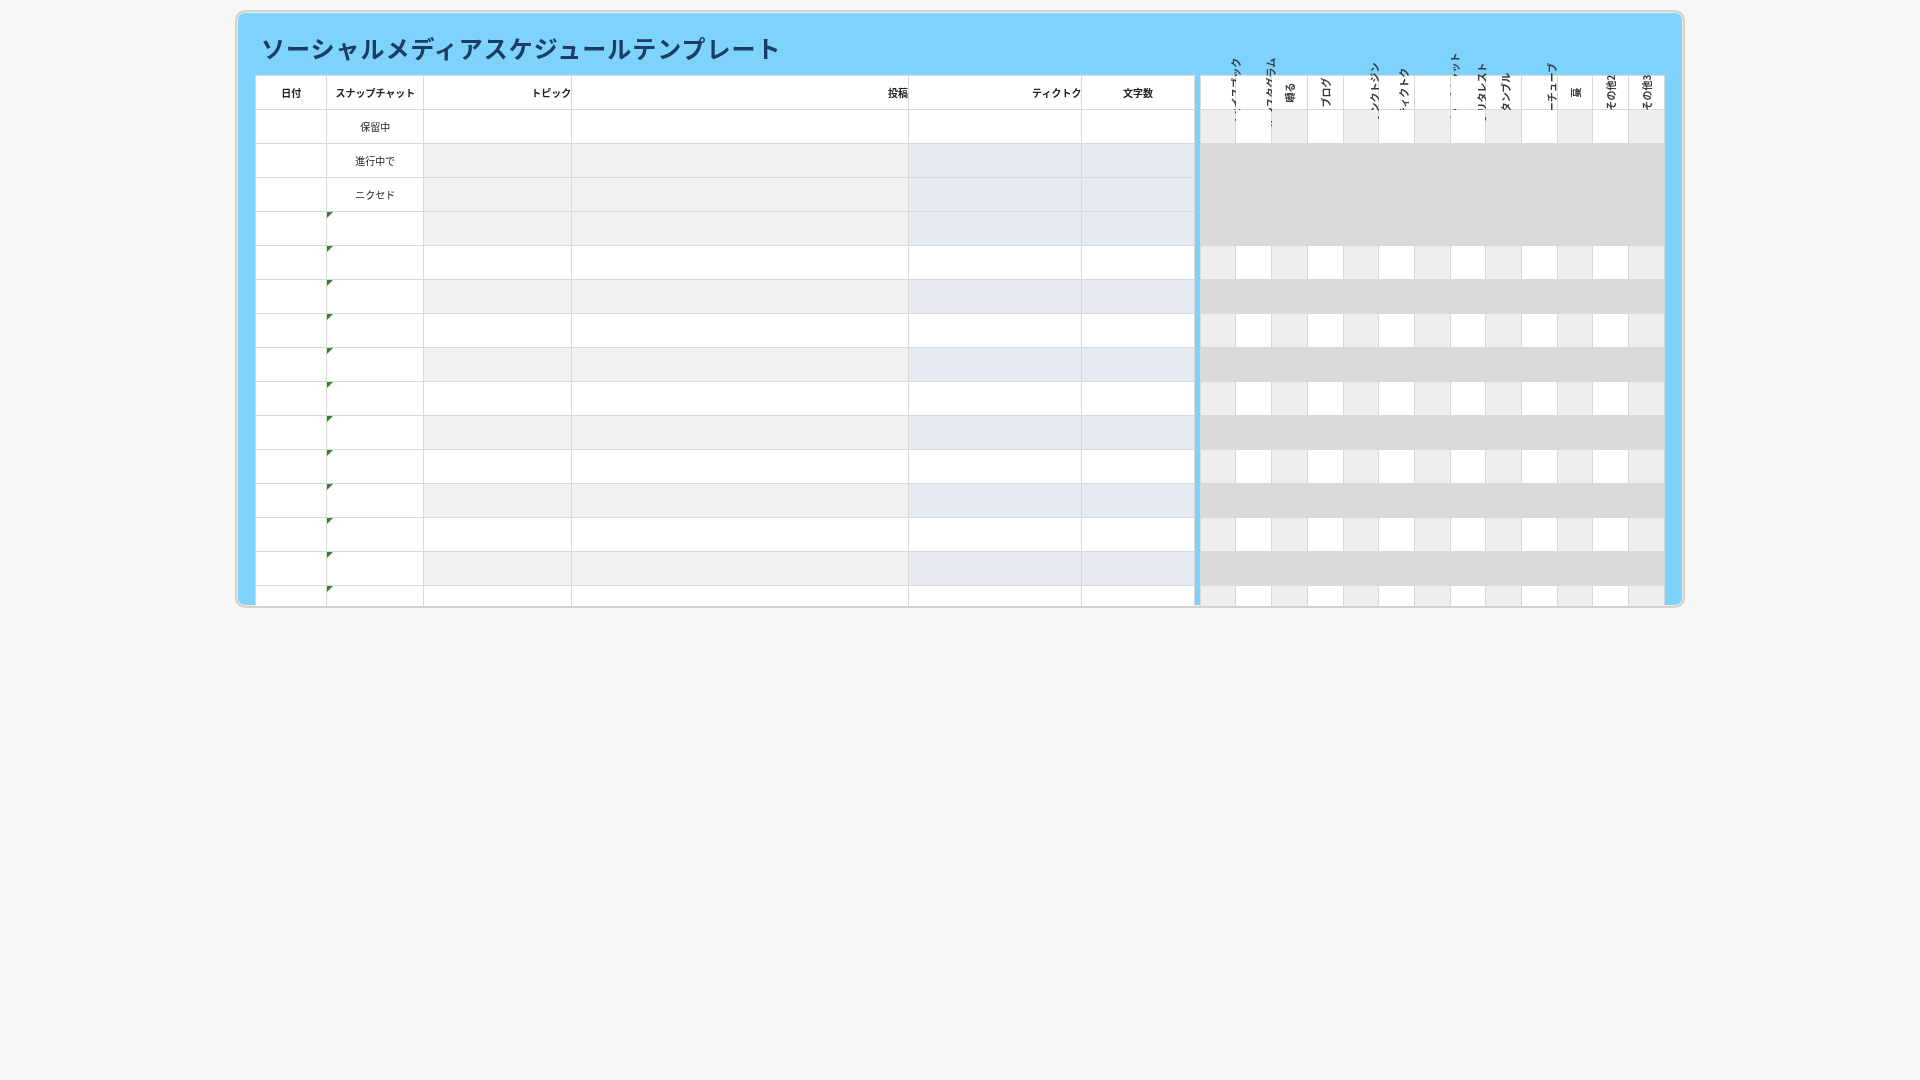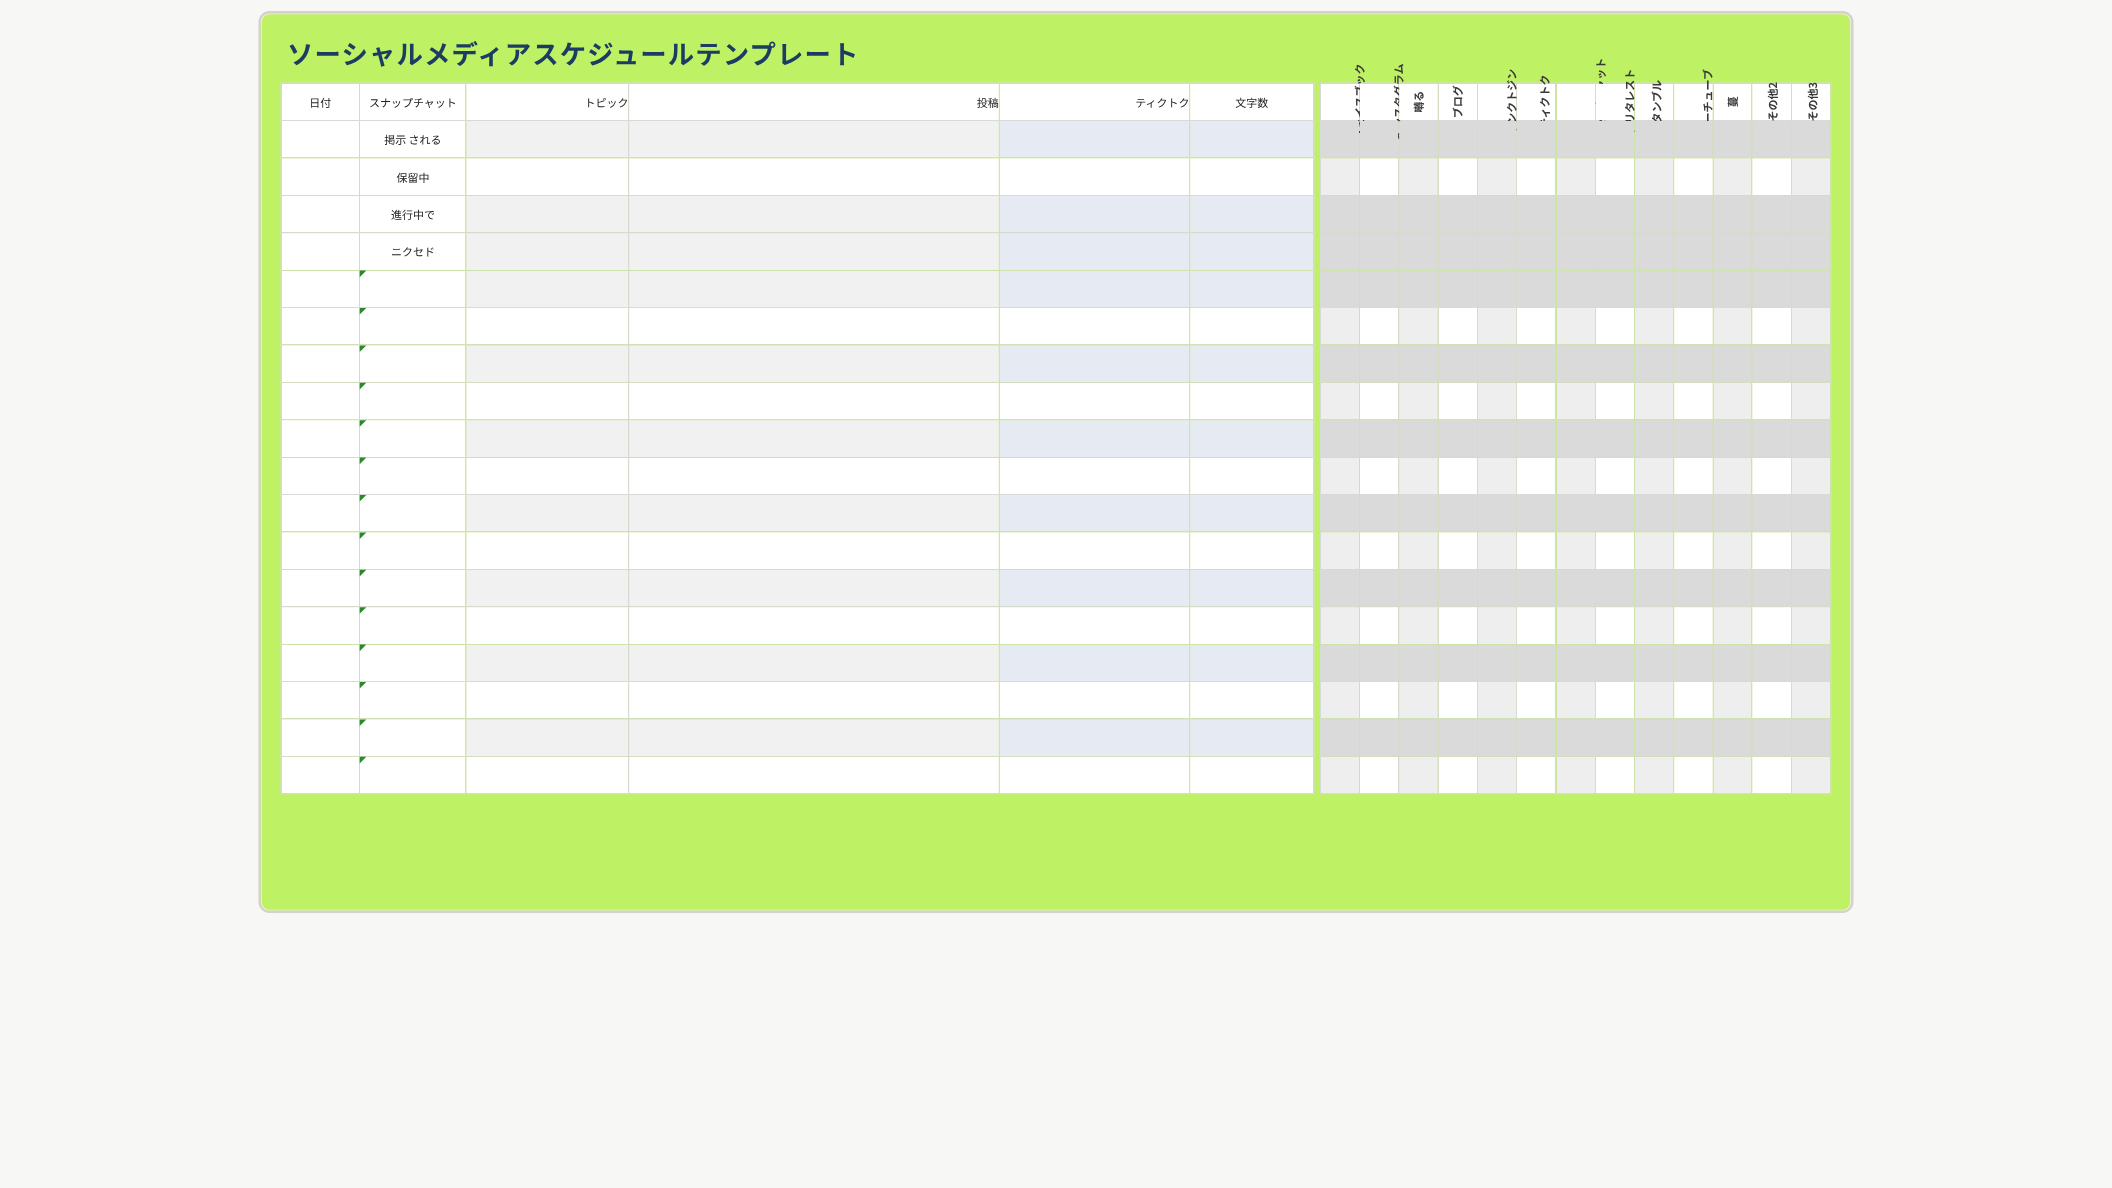"ソーシャルメディアスケジュールテンプレート" .sheet { background: #bef264 -> #7dd3fc; height: 820px -> 598px }
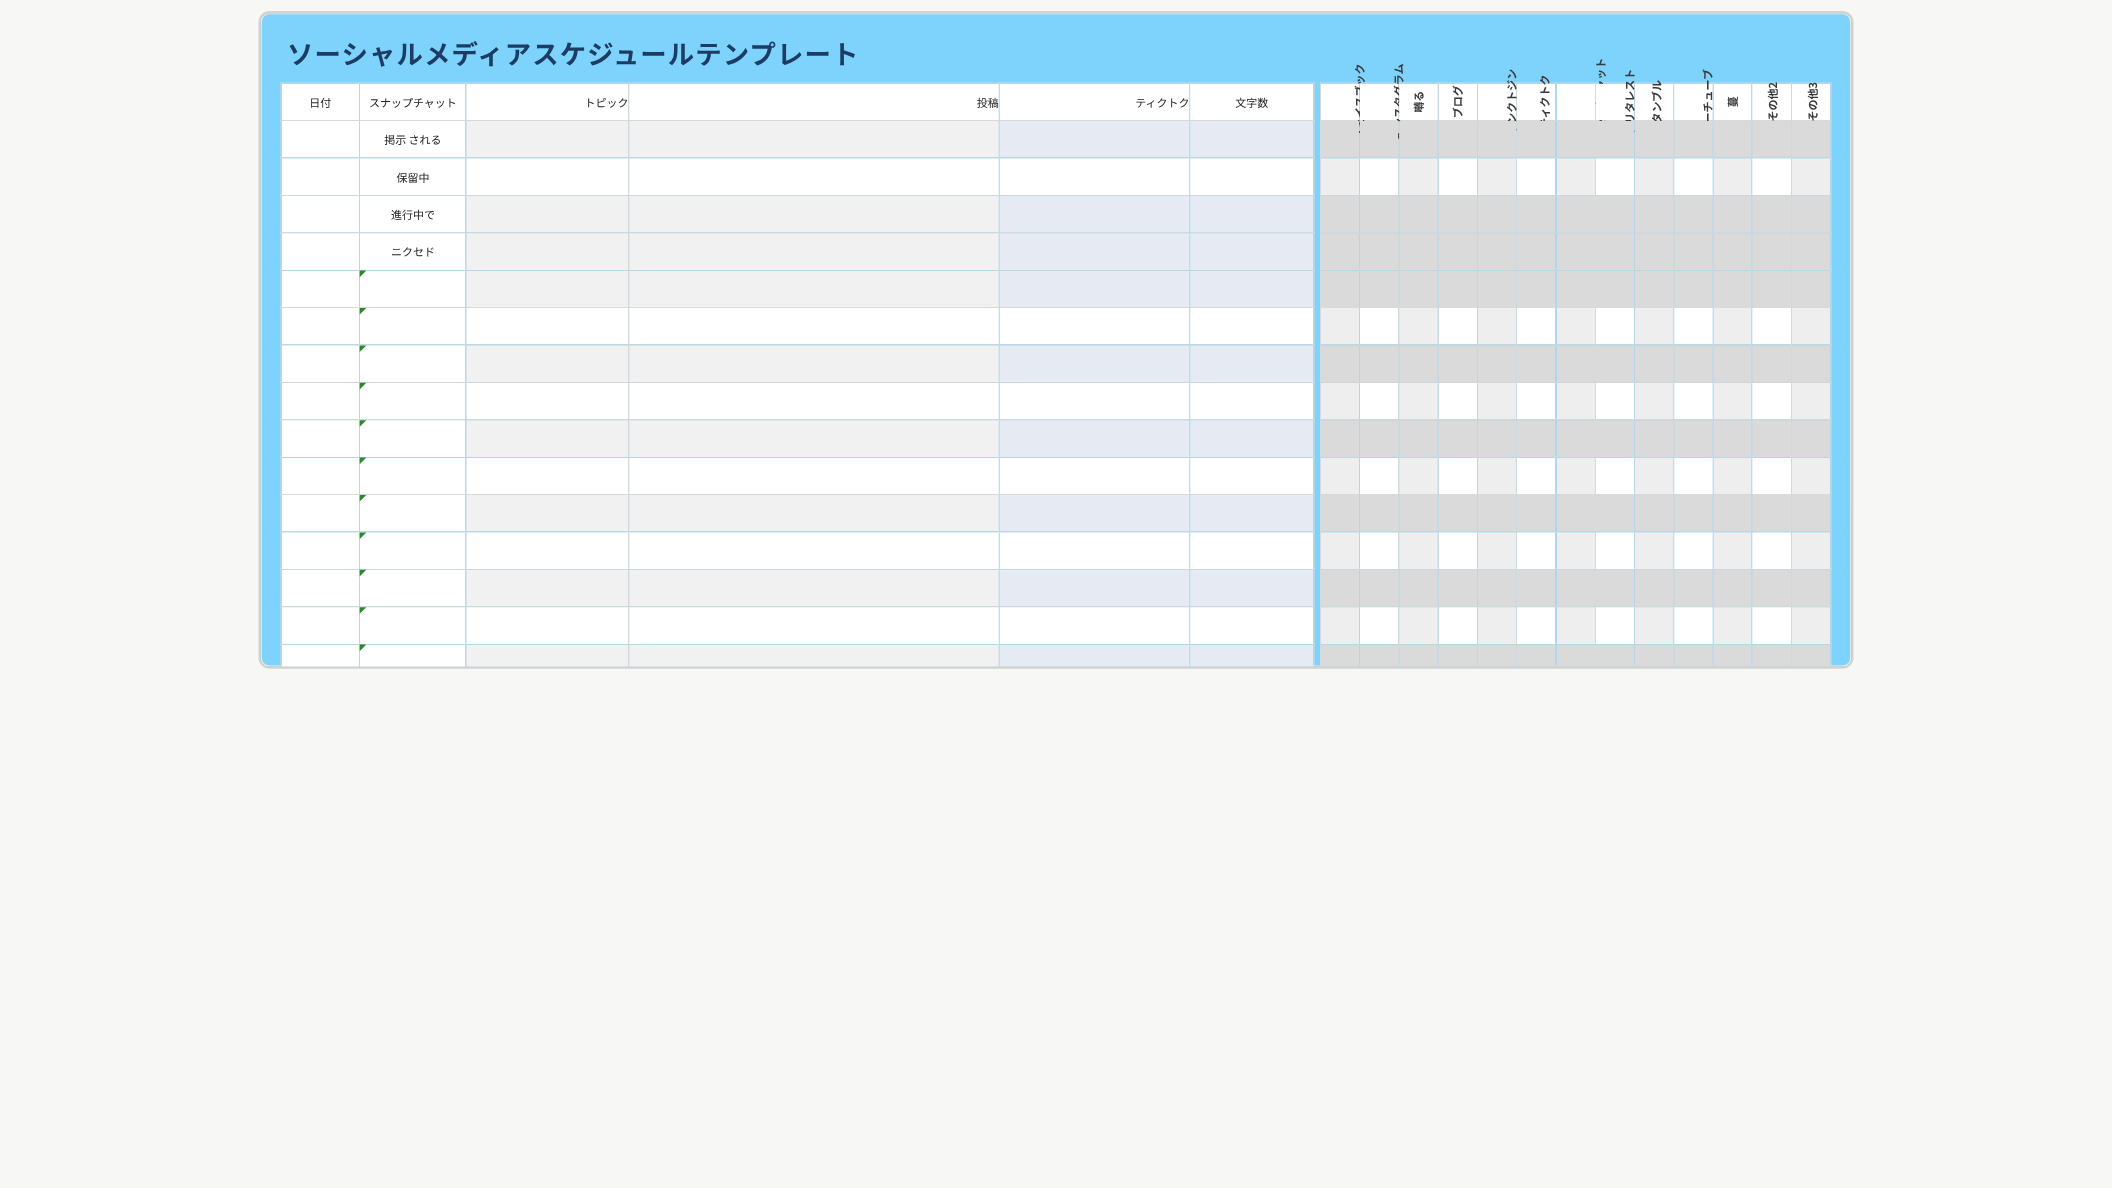"日付" th.h-main { font-weight: 400 -> 700 }
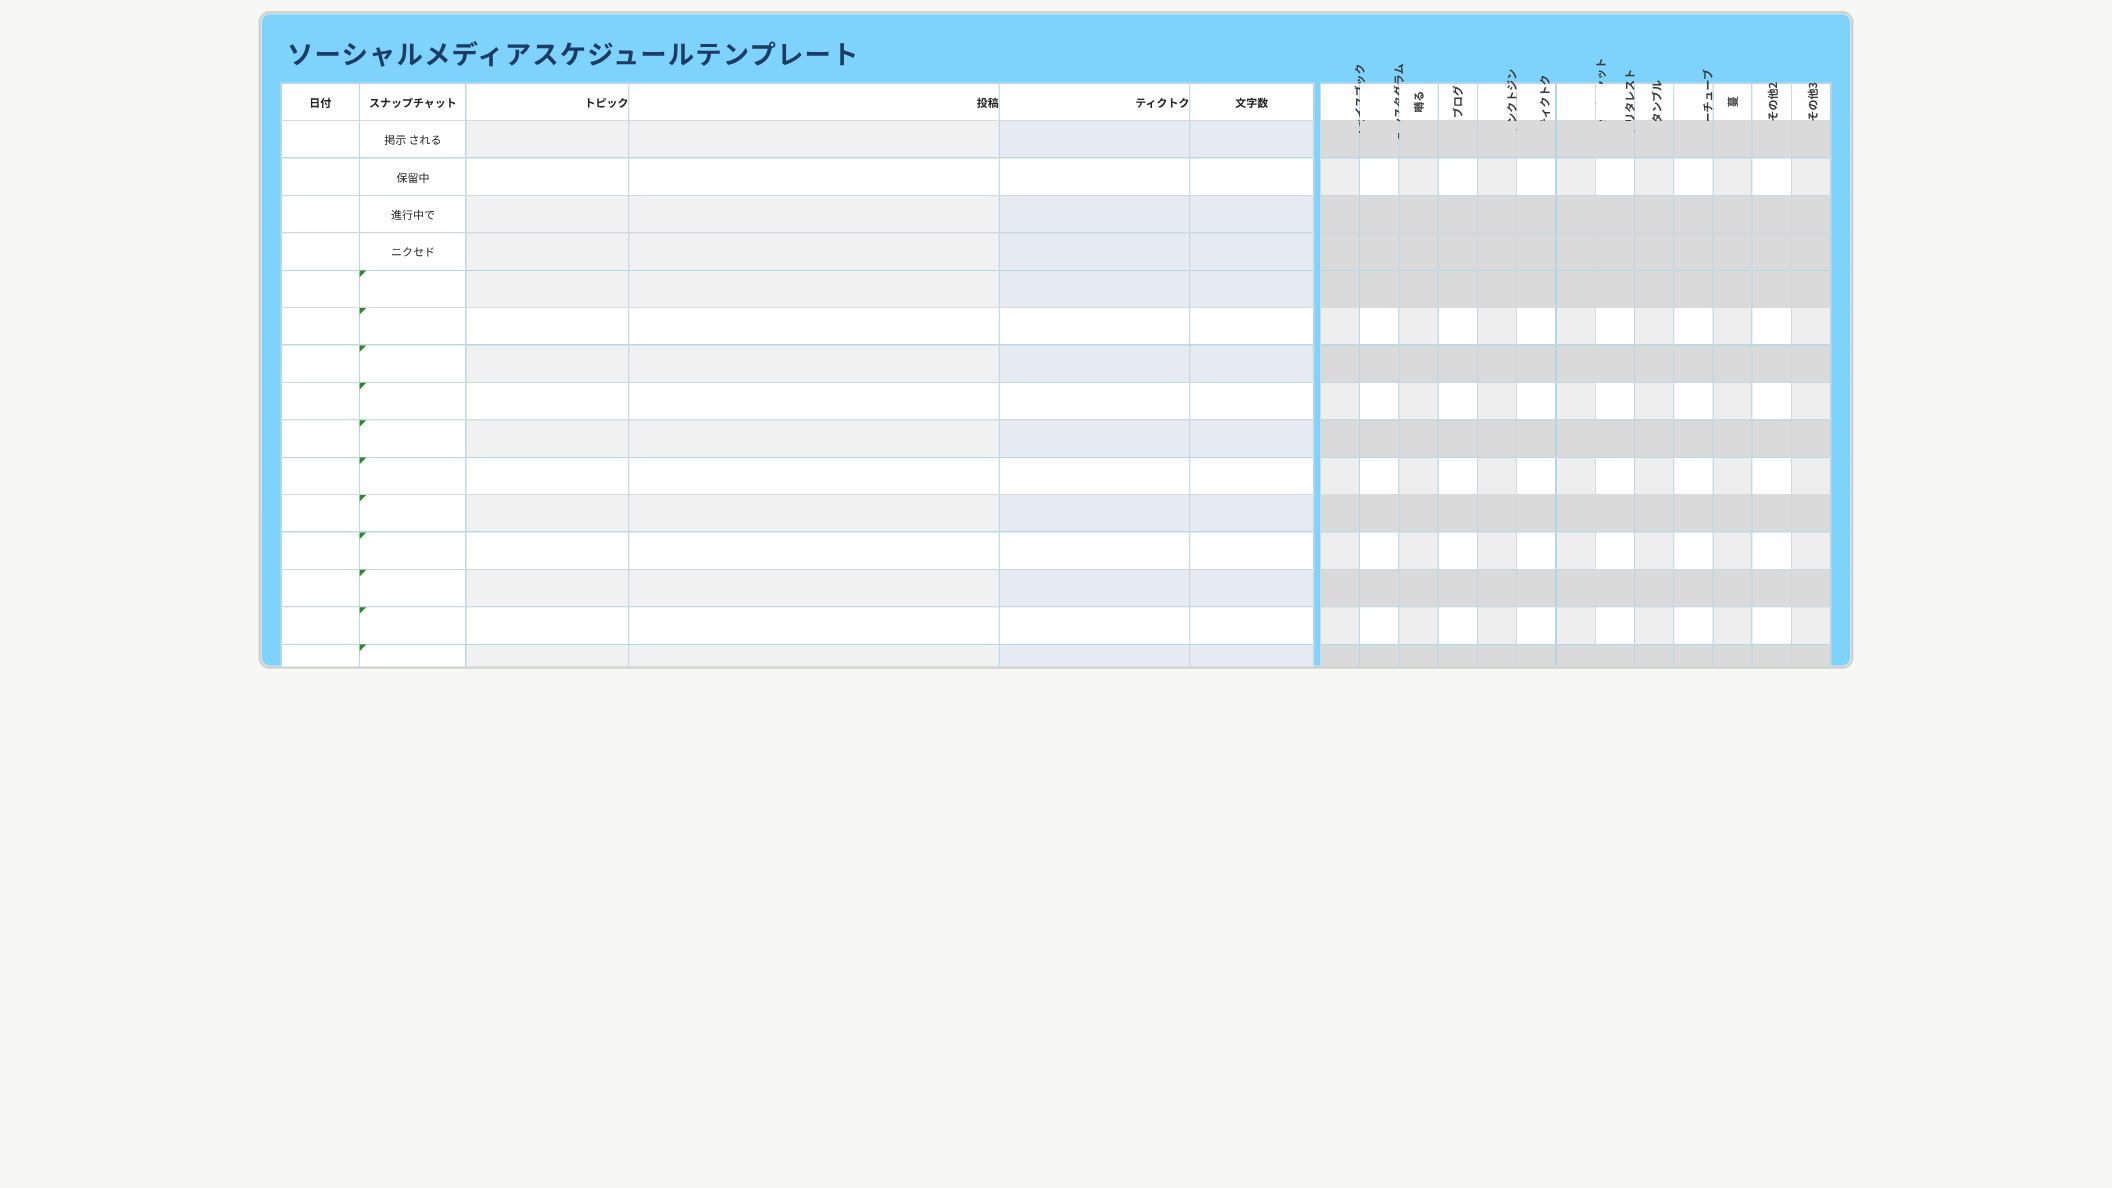"掲示 される" tr.bandA { html: <tr> <td></td> <td>掲示 される</td> <td></td> <td></td> <td></td> <td></td> <td></td> <td></td> <td></td> <td></td> <td></td> <td></td> <td></td> <td></td> <td></td> <td></td> <td></td> <td></td> <td></td> <td></td> </tr> -> none }
